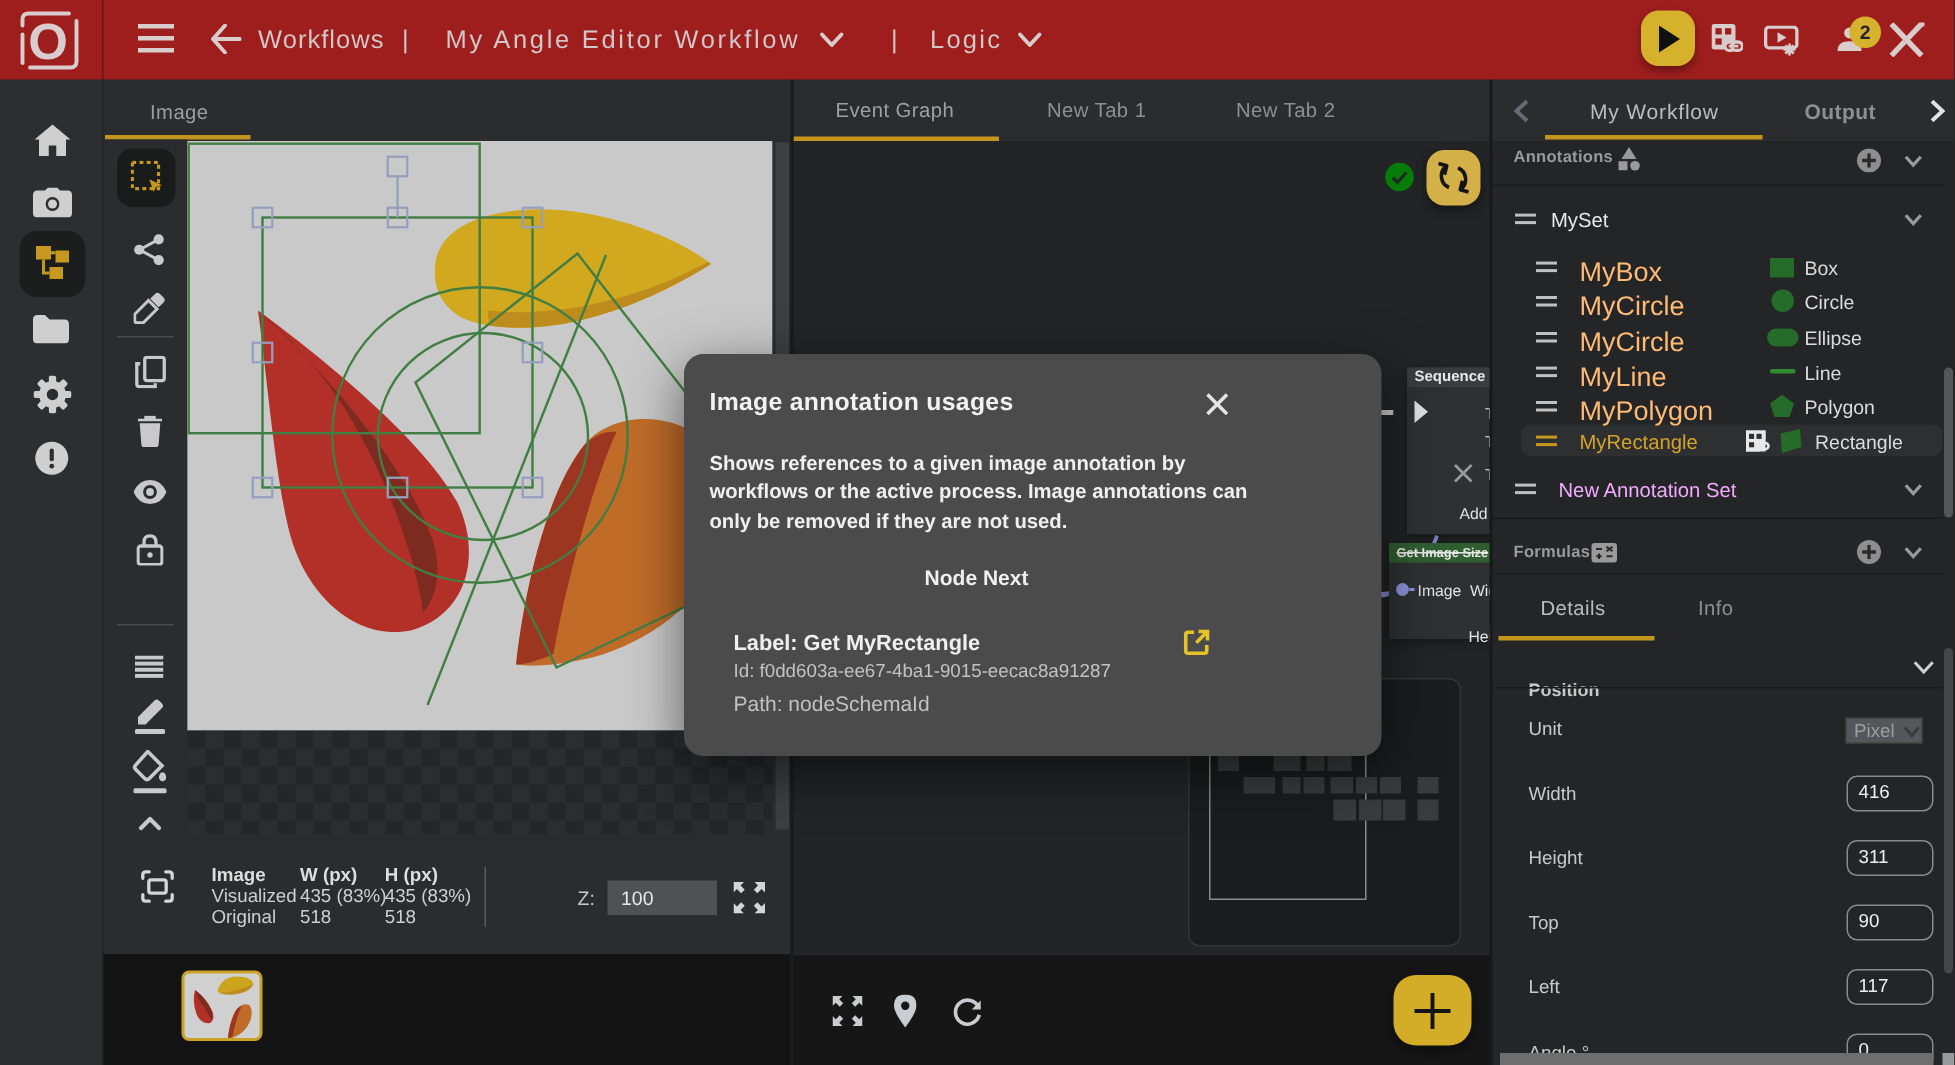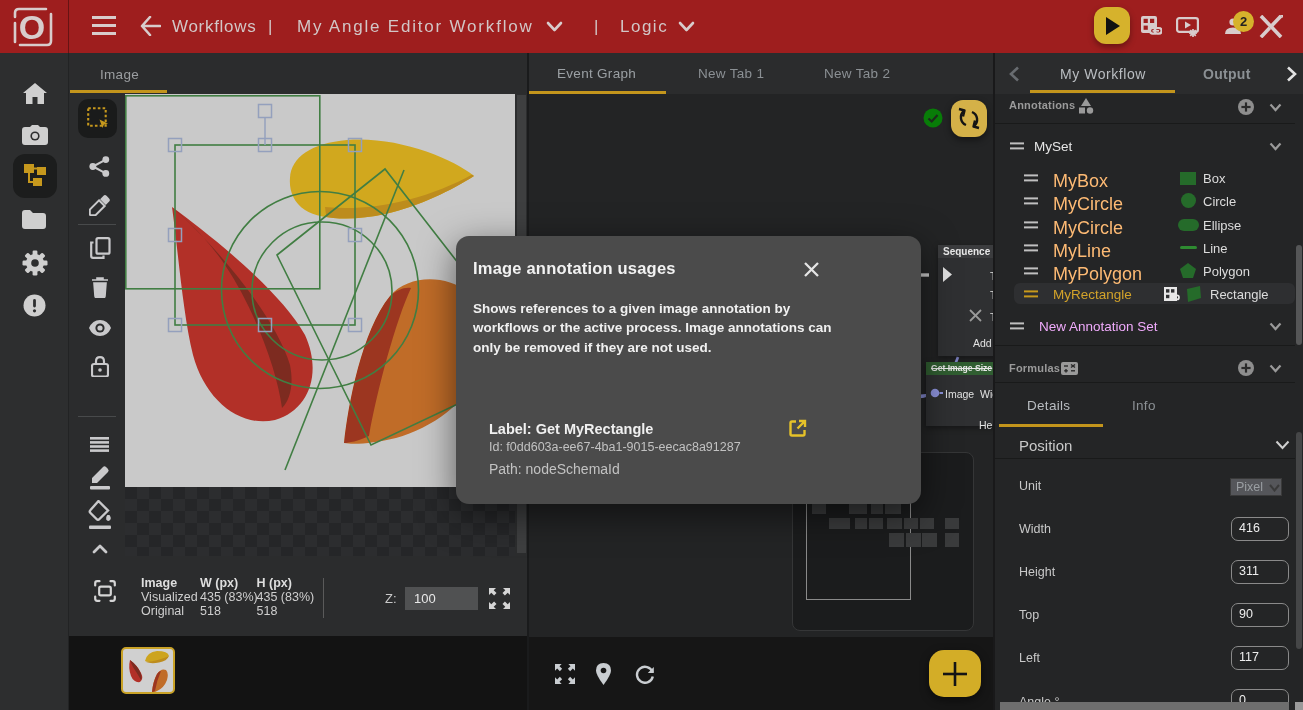"Node Next" div { html: none -> <div>Node Next</div> }
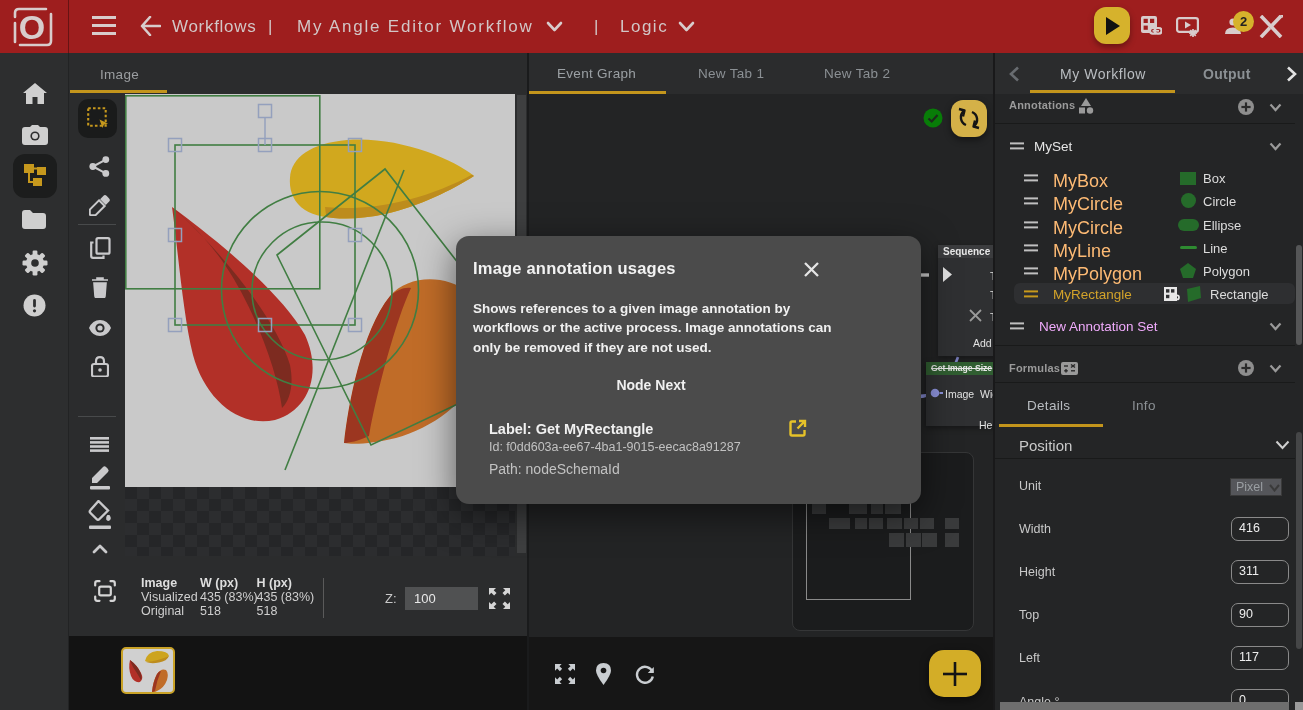"Position" div.abs { font-size: 15px -> 12px; font-weight: 400 -> 700; top: 384px -> 400px }
